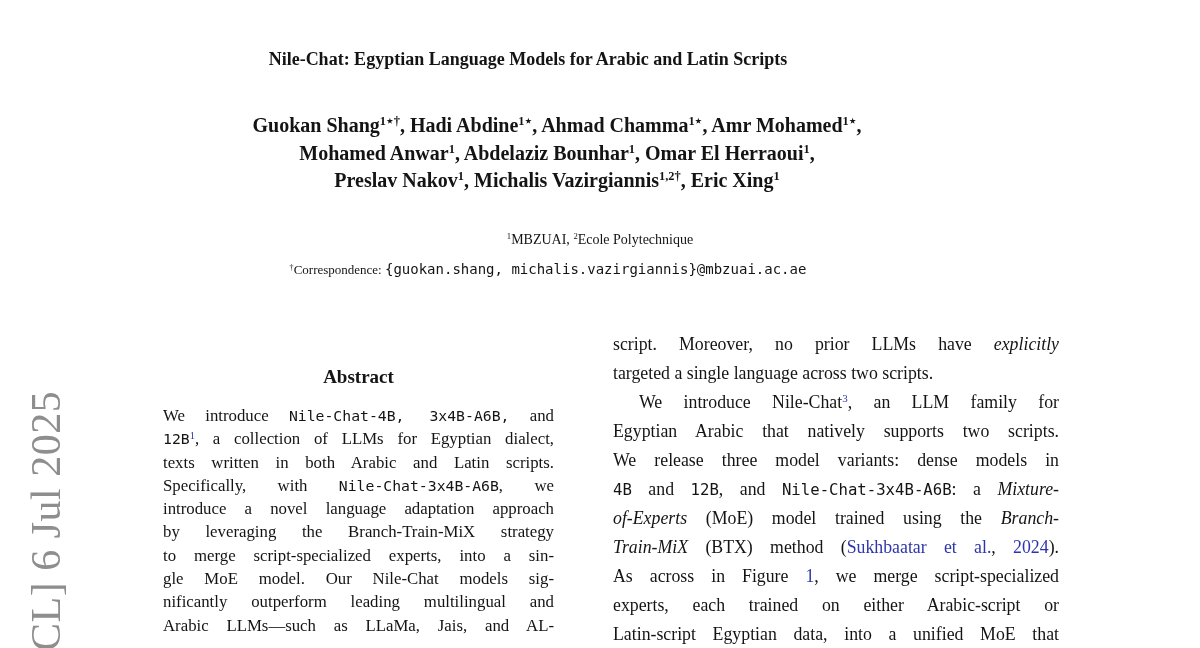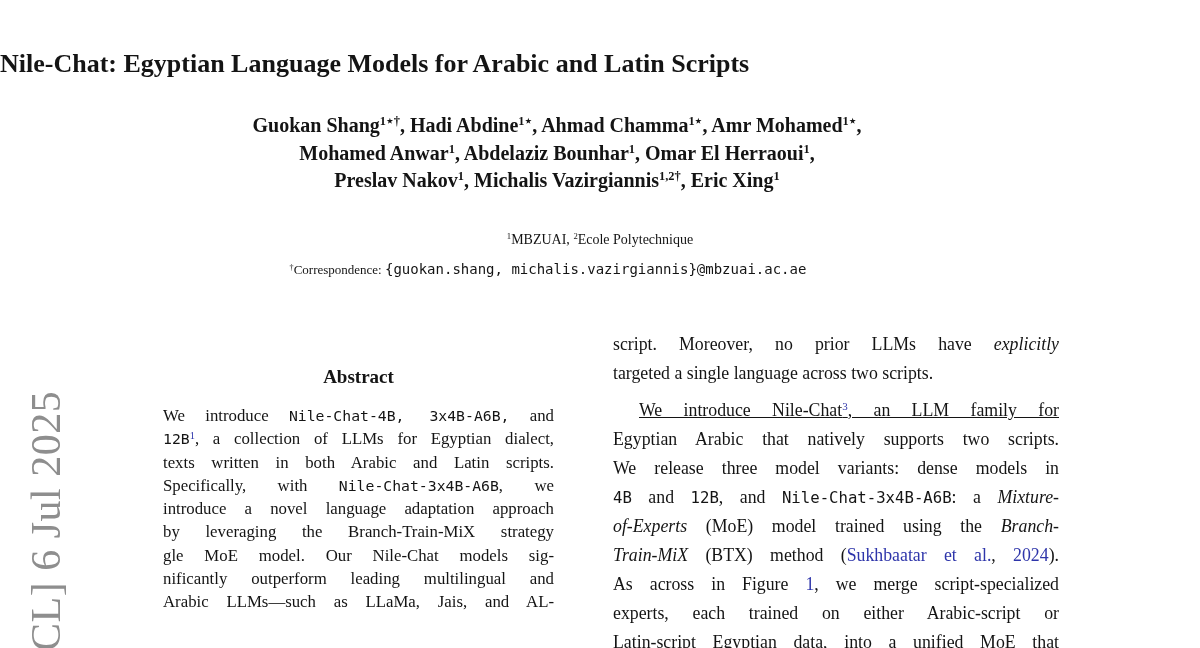"Nile-Chat: Egyptian Language Models for" .title { font-size: 26px -> 18px; text-align: none -> center }
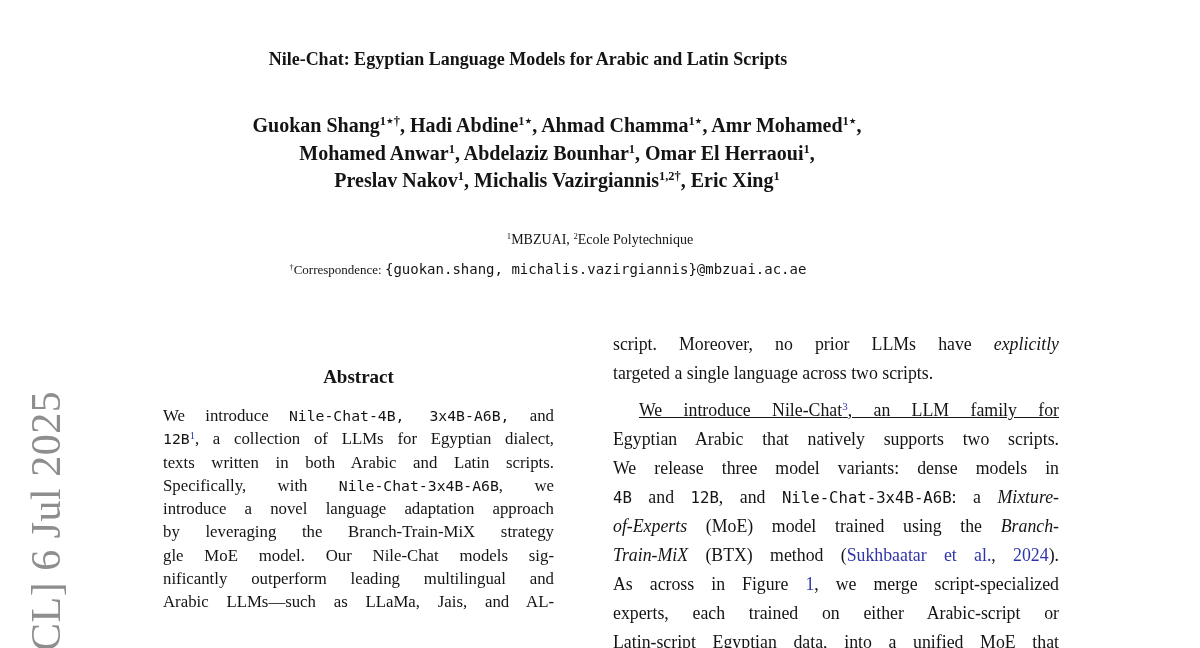"We introduce Nile-Chat3, an LLM" div.line { margin-top: 8px -> 0; text-decoration: underline -> none }
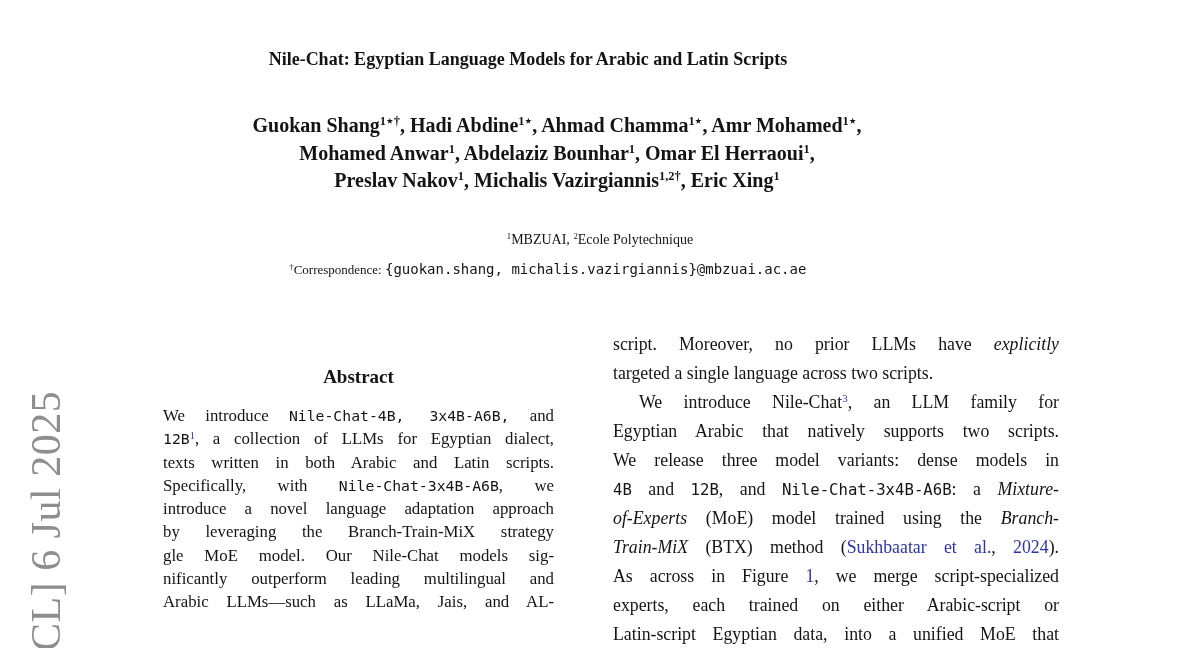"to merge script-specialized experts," div.line { html: none -> <div><span>to merge script-specialized experts, into a sin-</span></div> }
